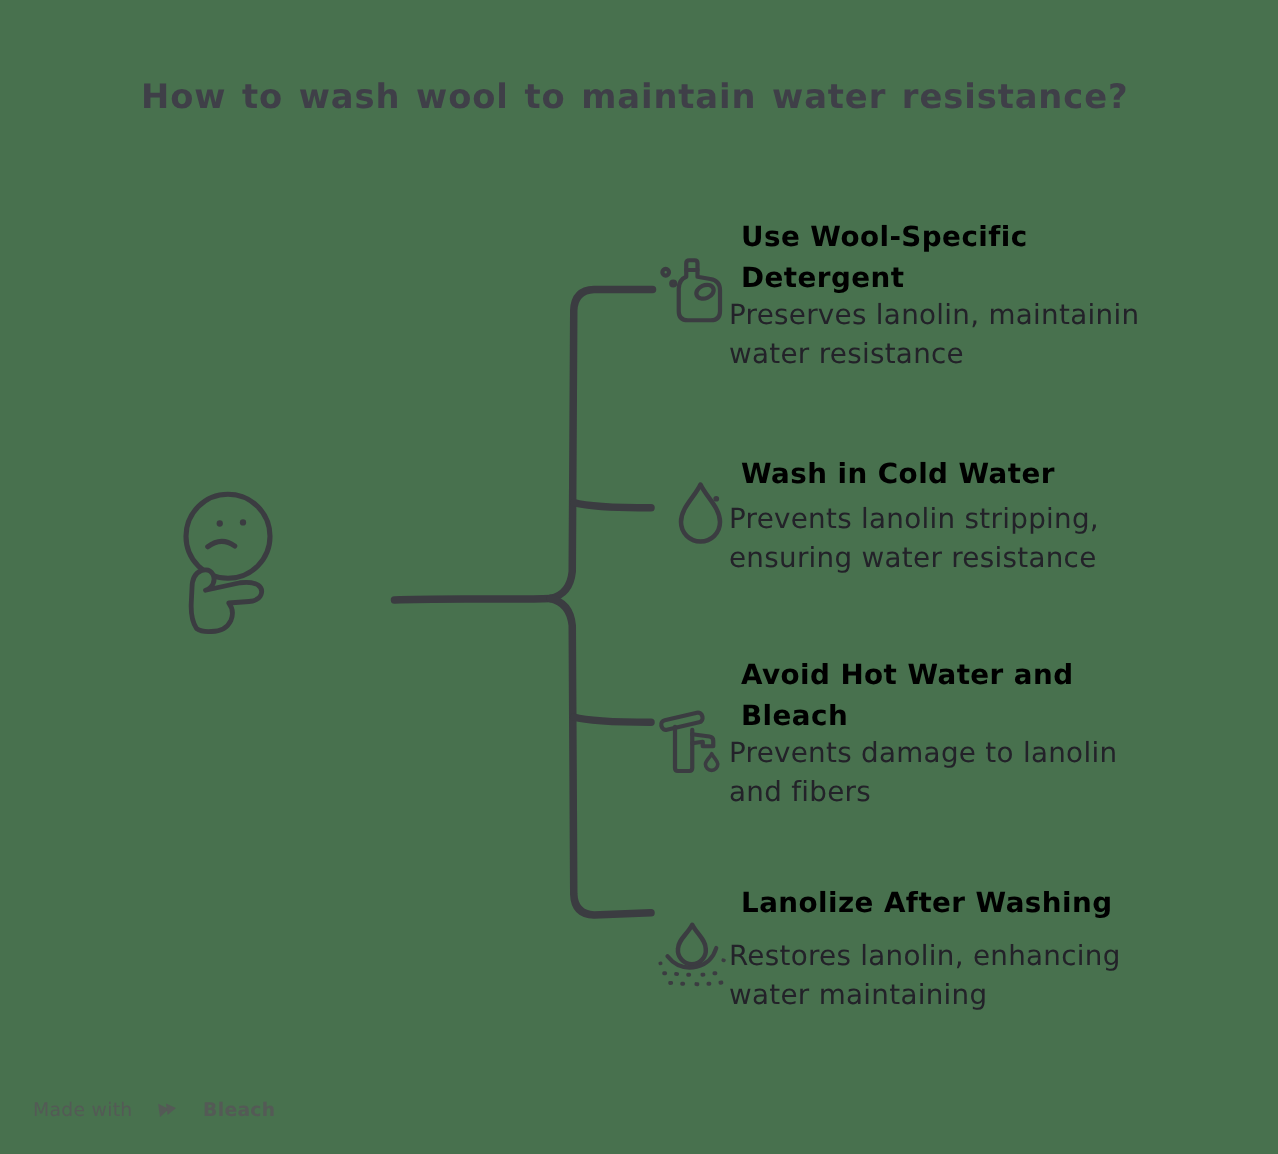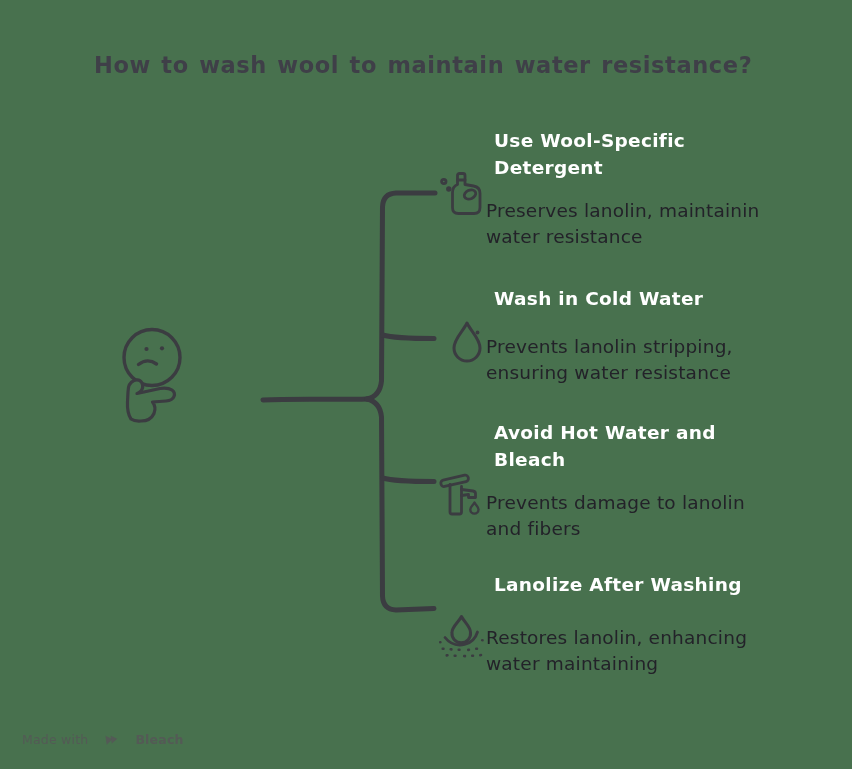"Use Wool-Specific" .branch .heading { color: #ffffff -> #000000; top: 0 -> 18px }
